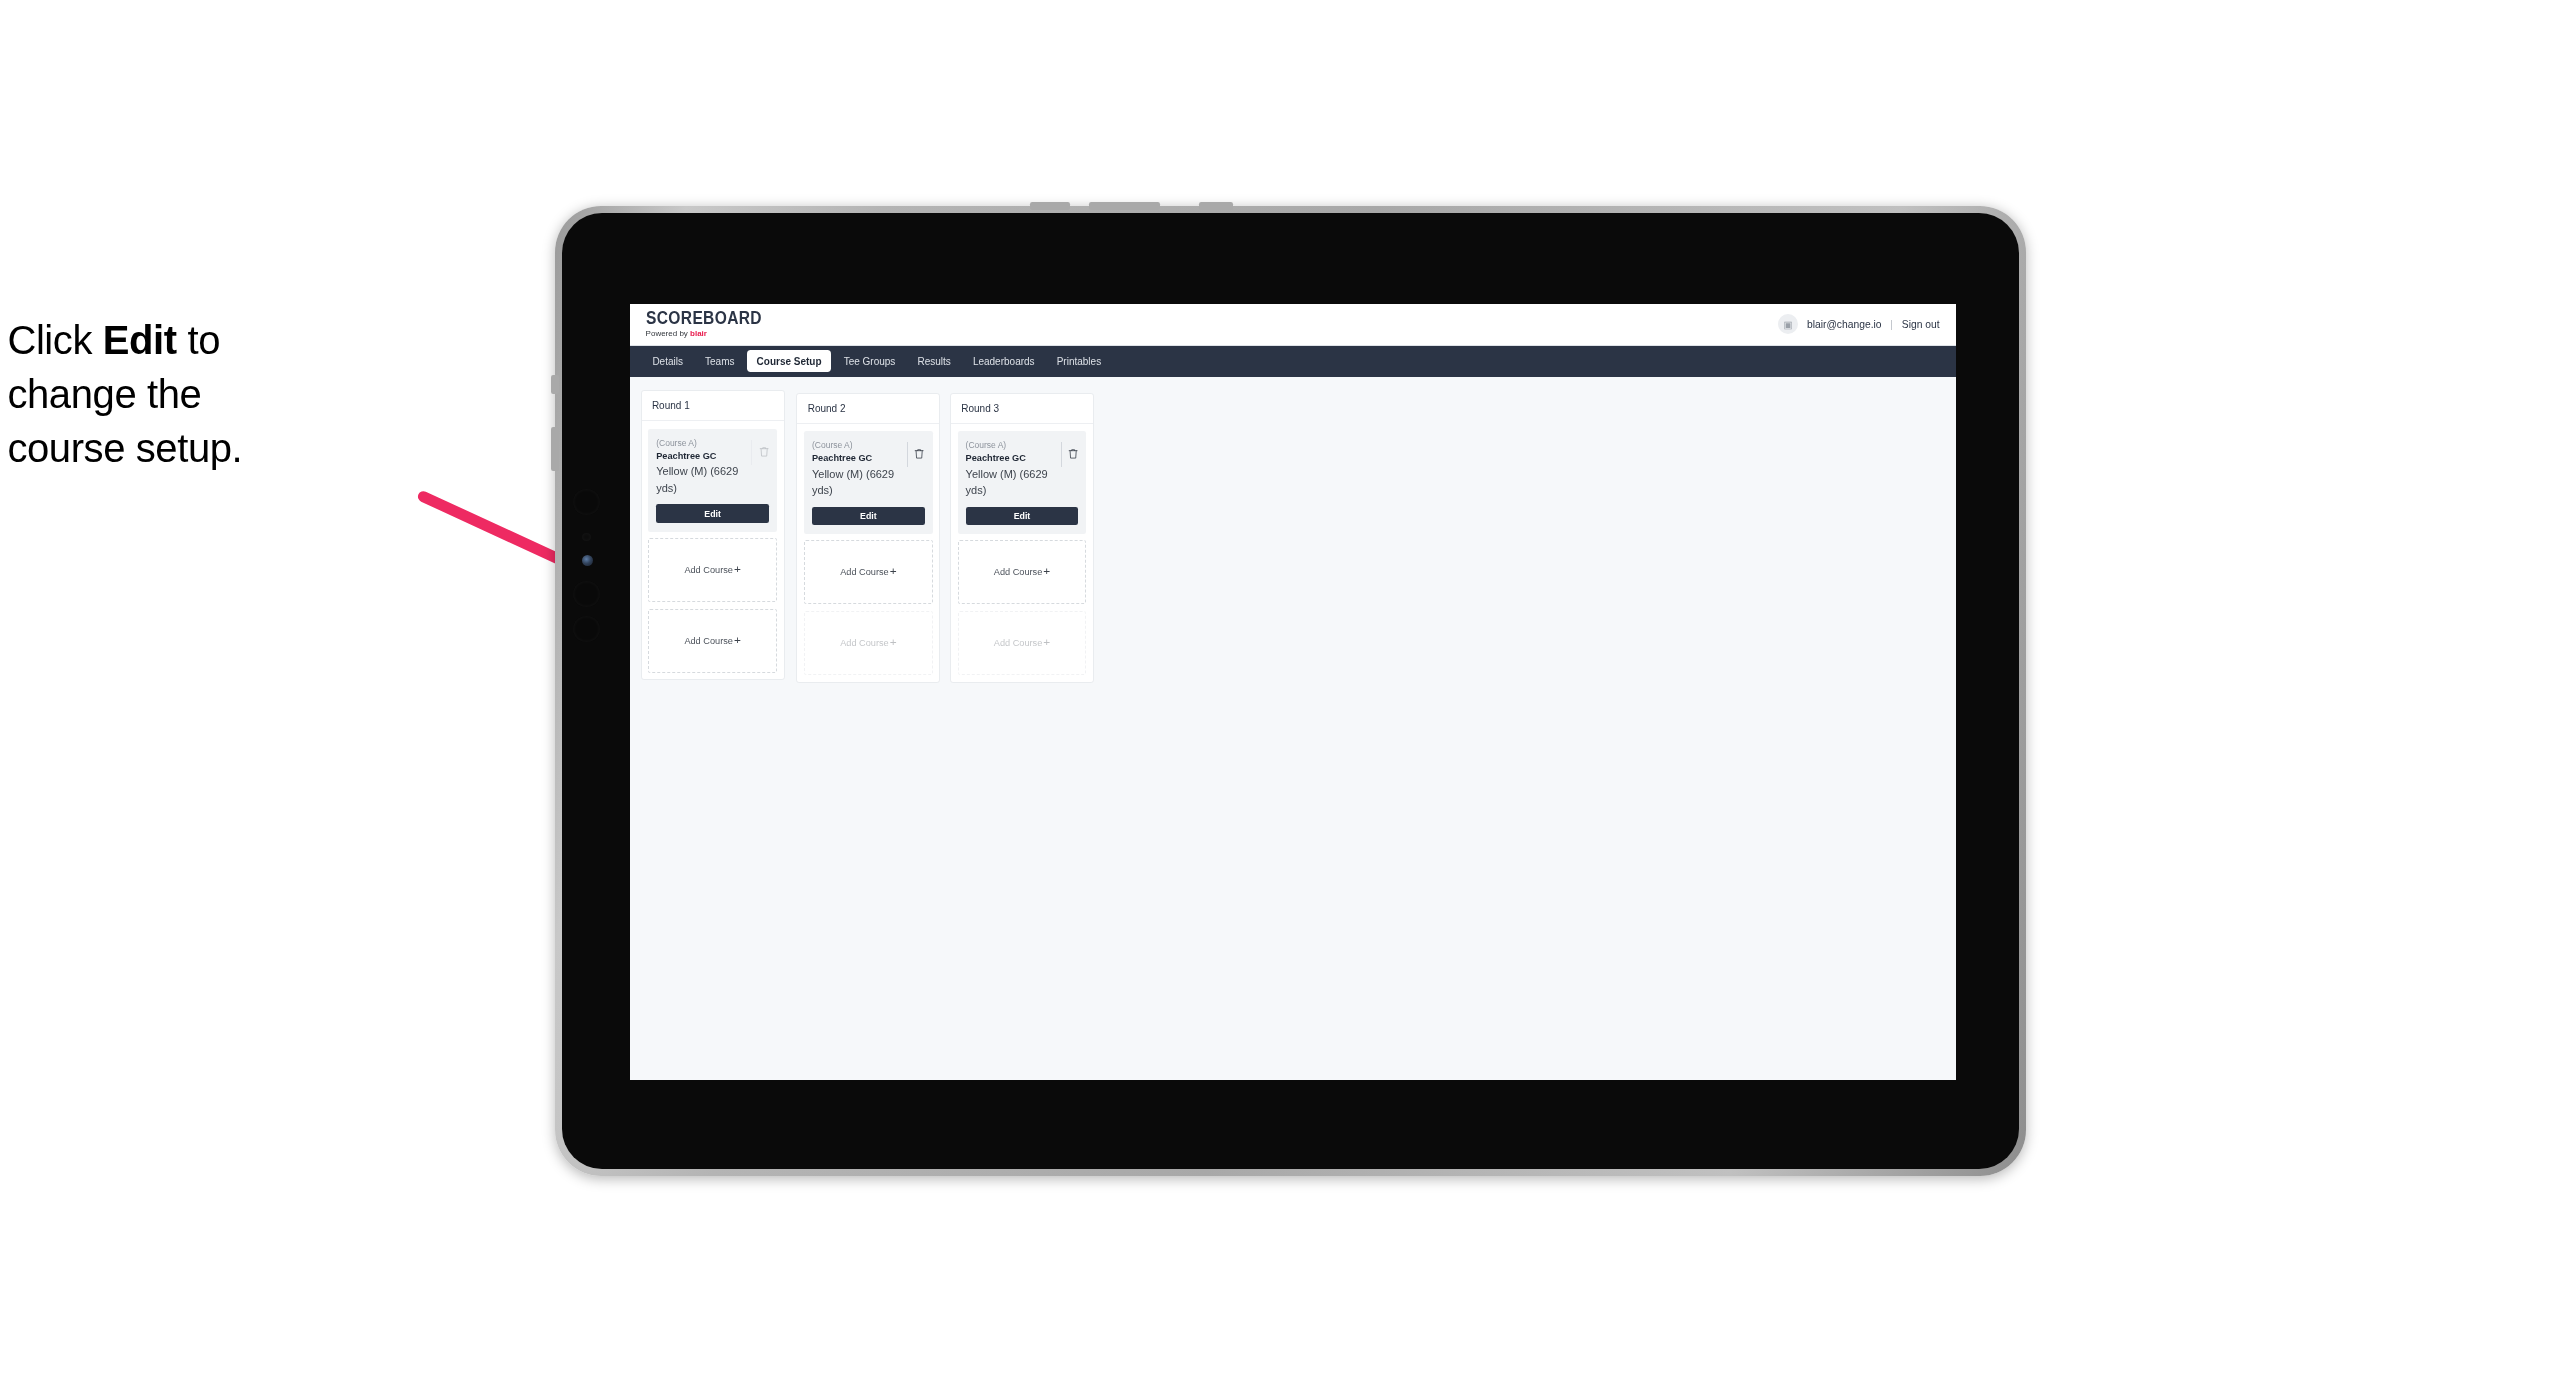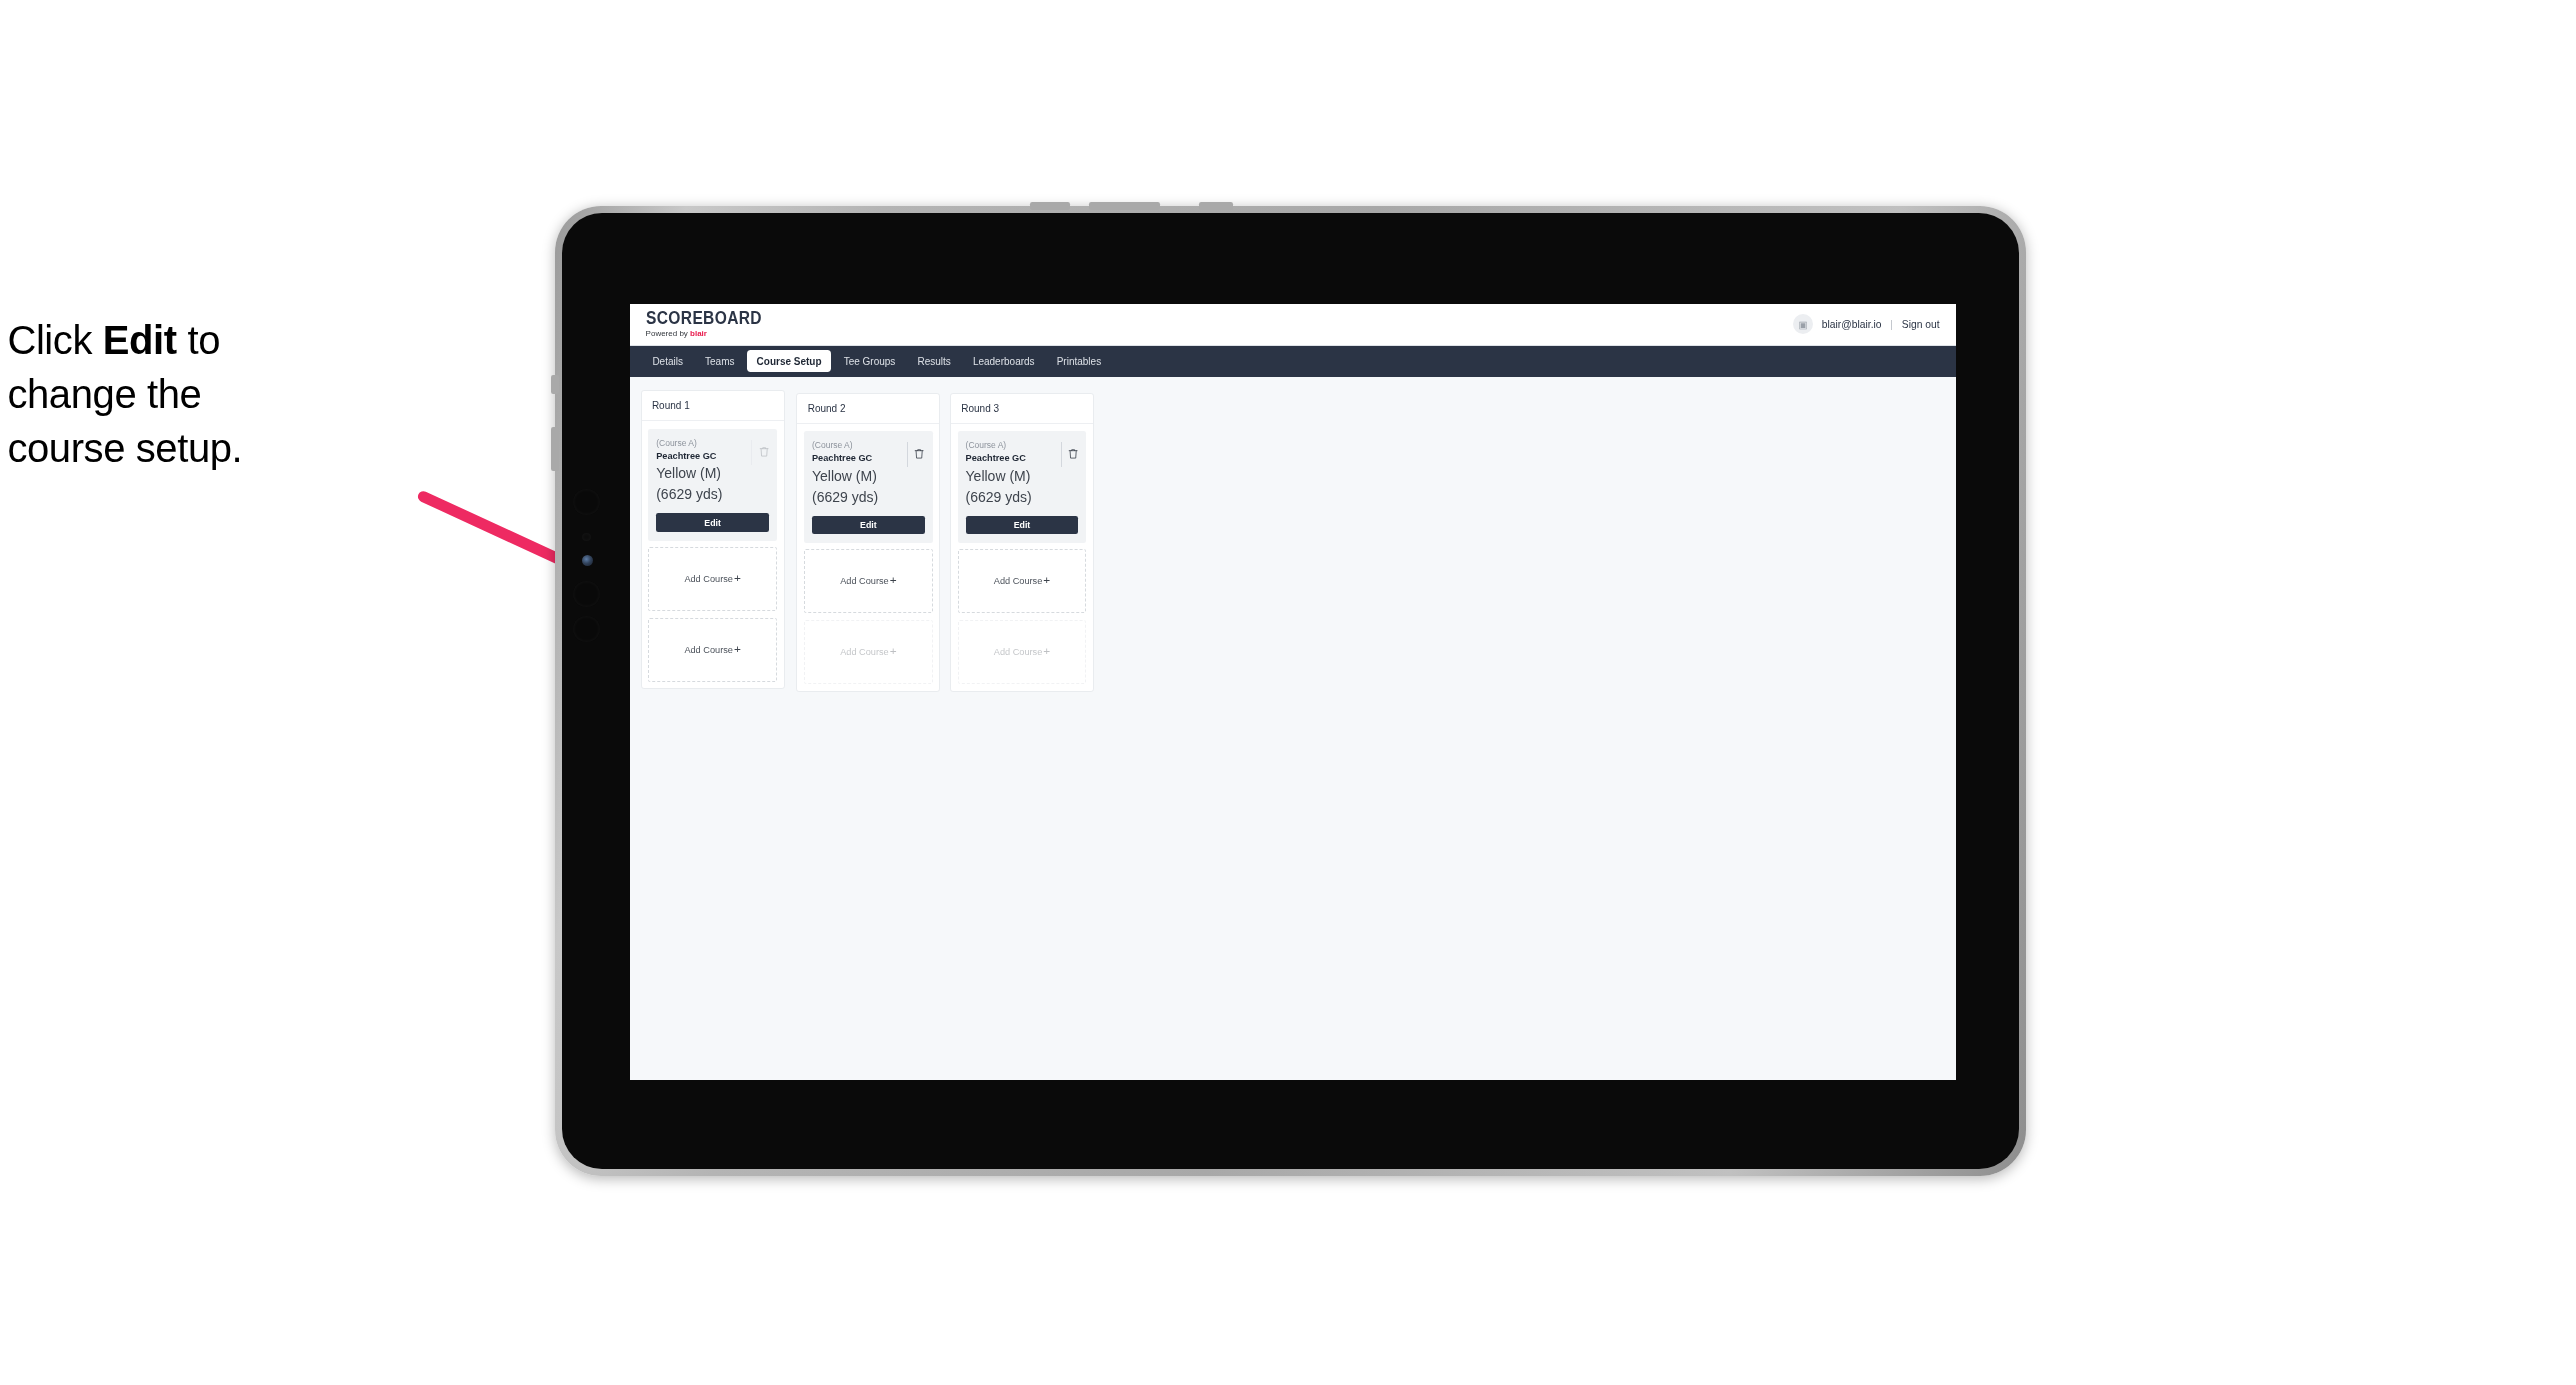"blair@blair.io" span { text: blair@blair.io -> blair@change.io }
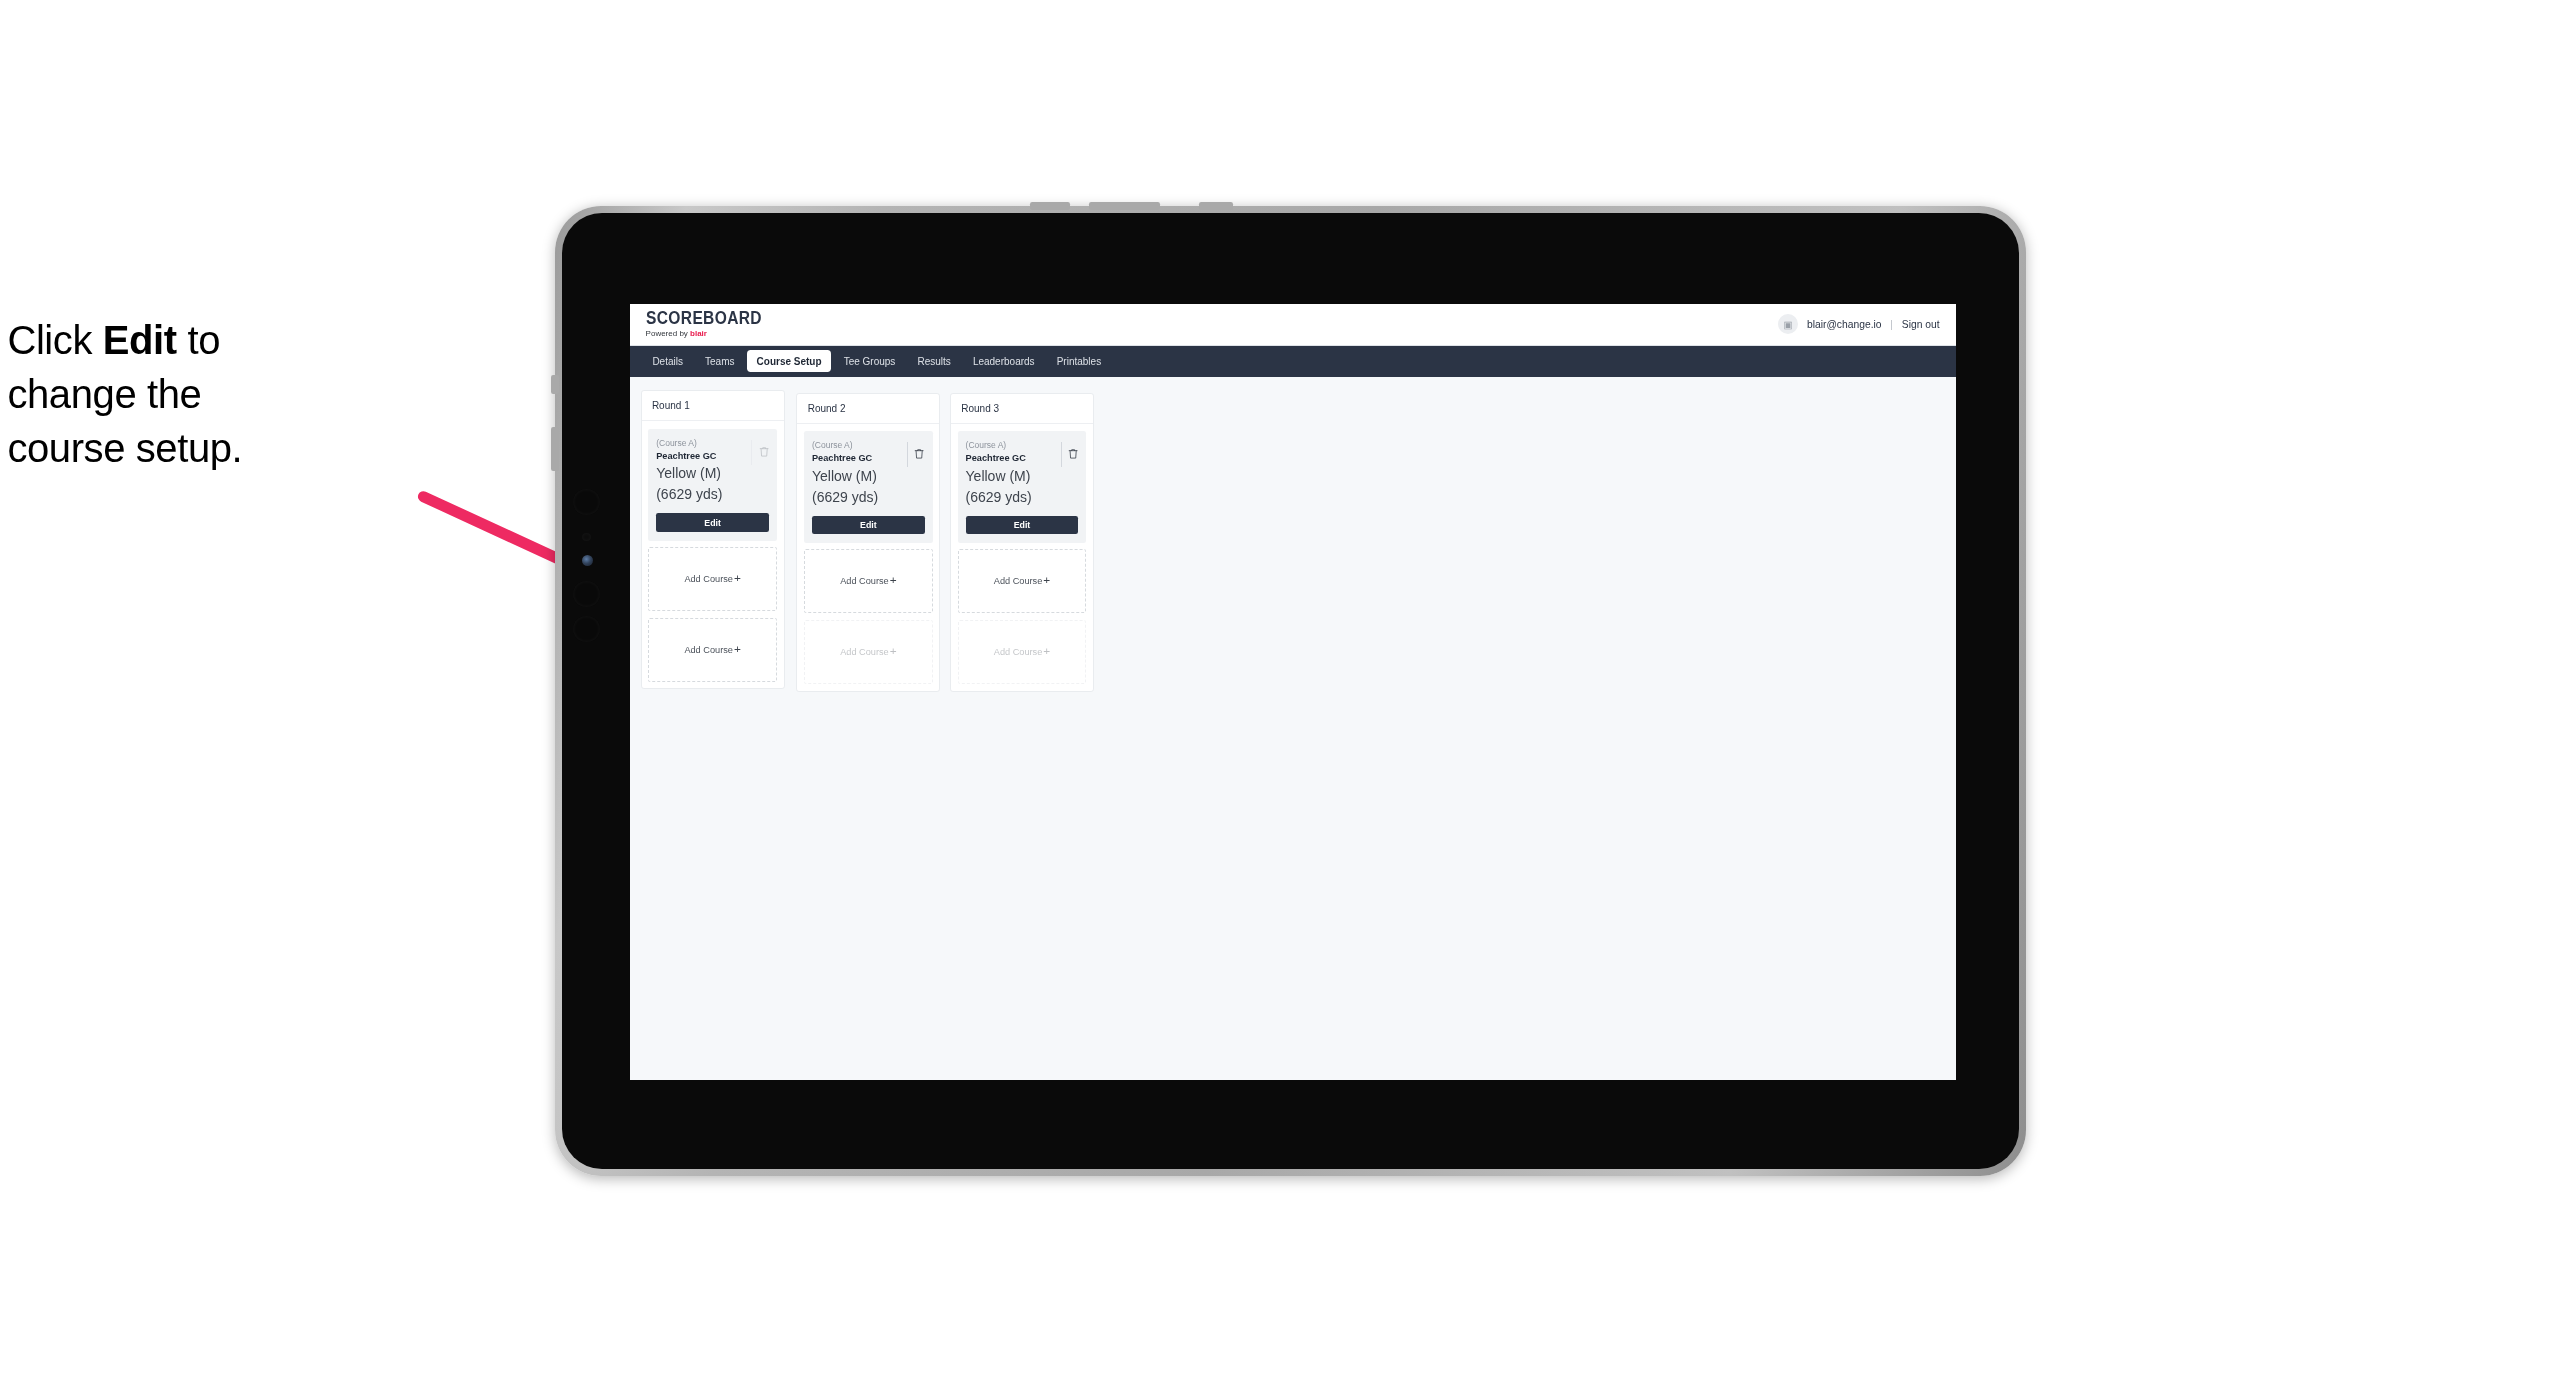"Yellow (M) (6629 yds)" .course-tee { font-size: 14px -> 11px }
